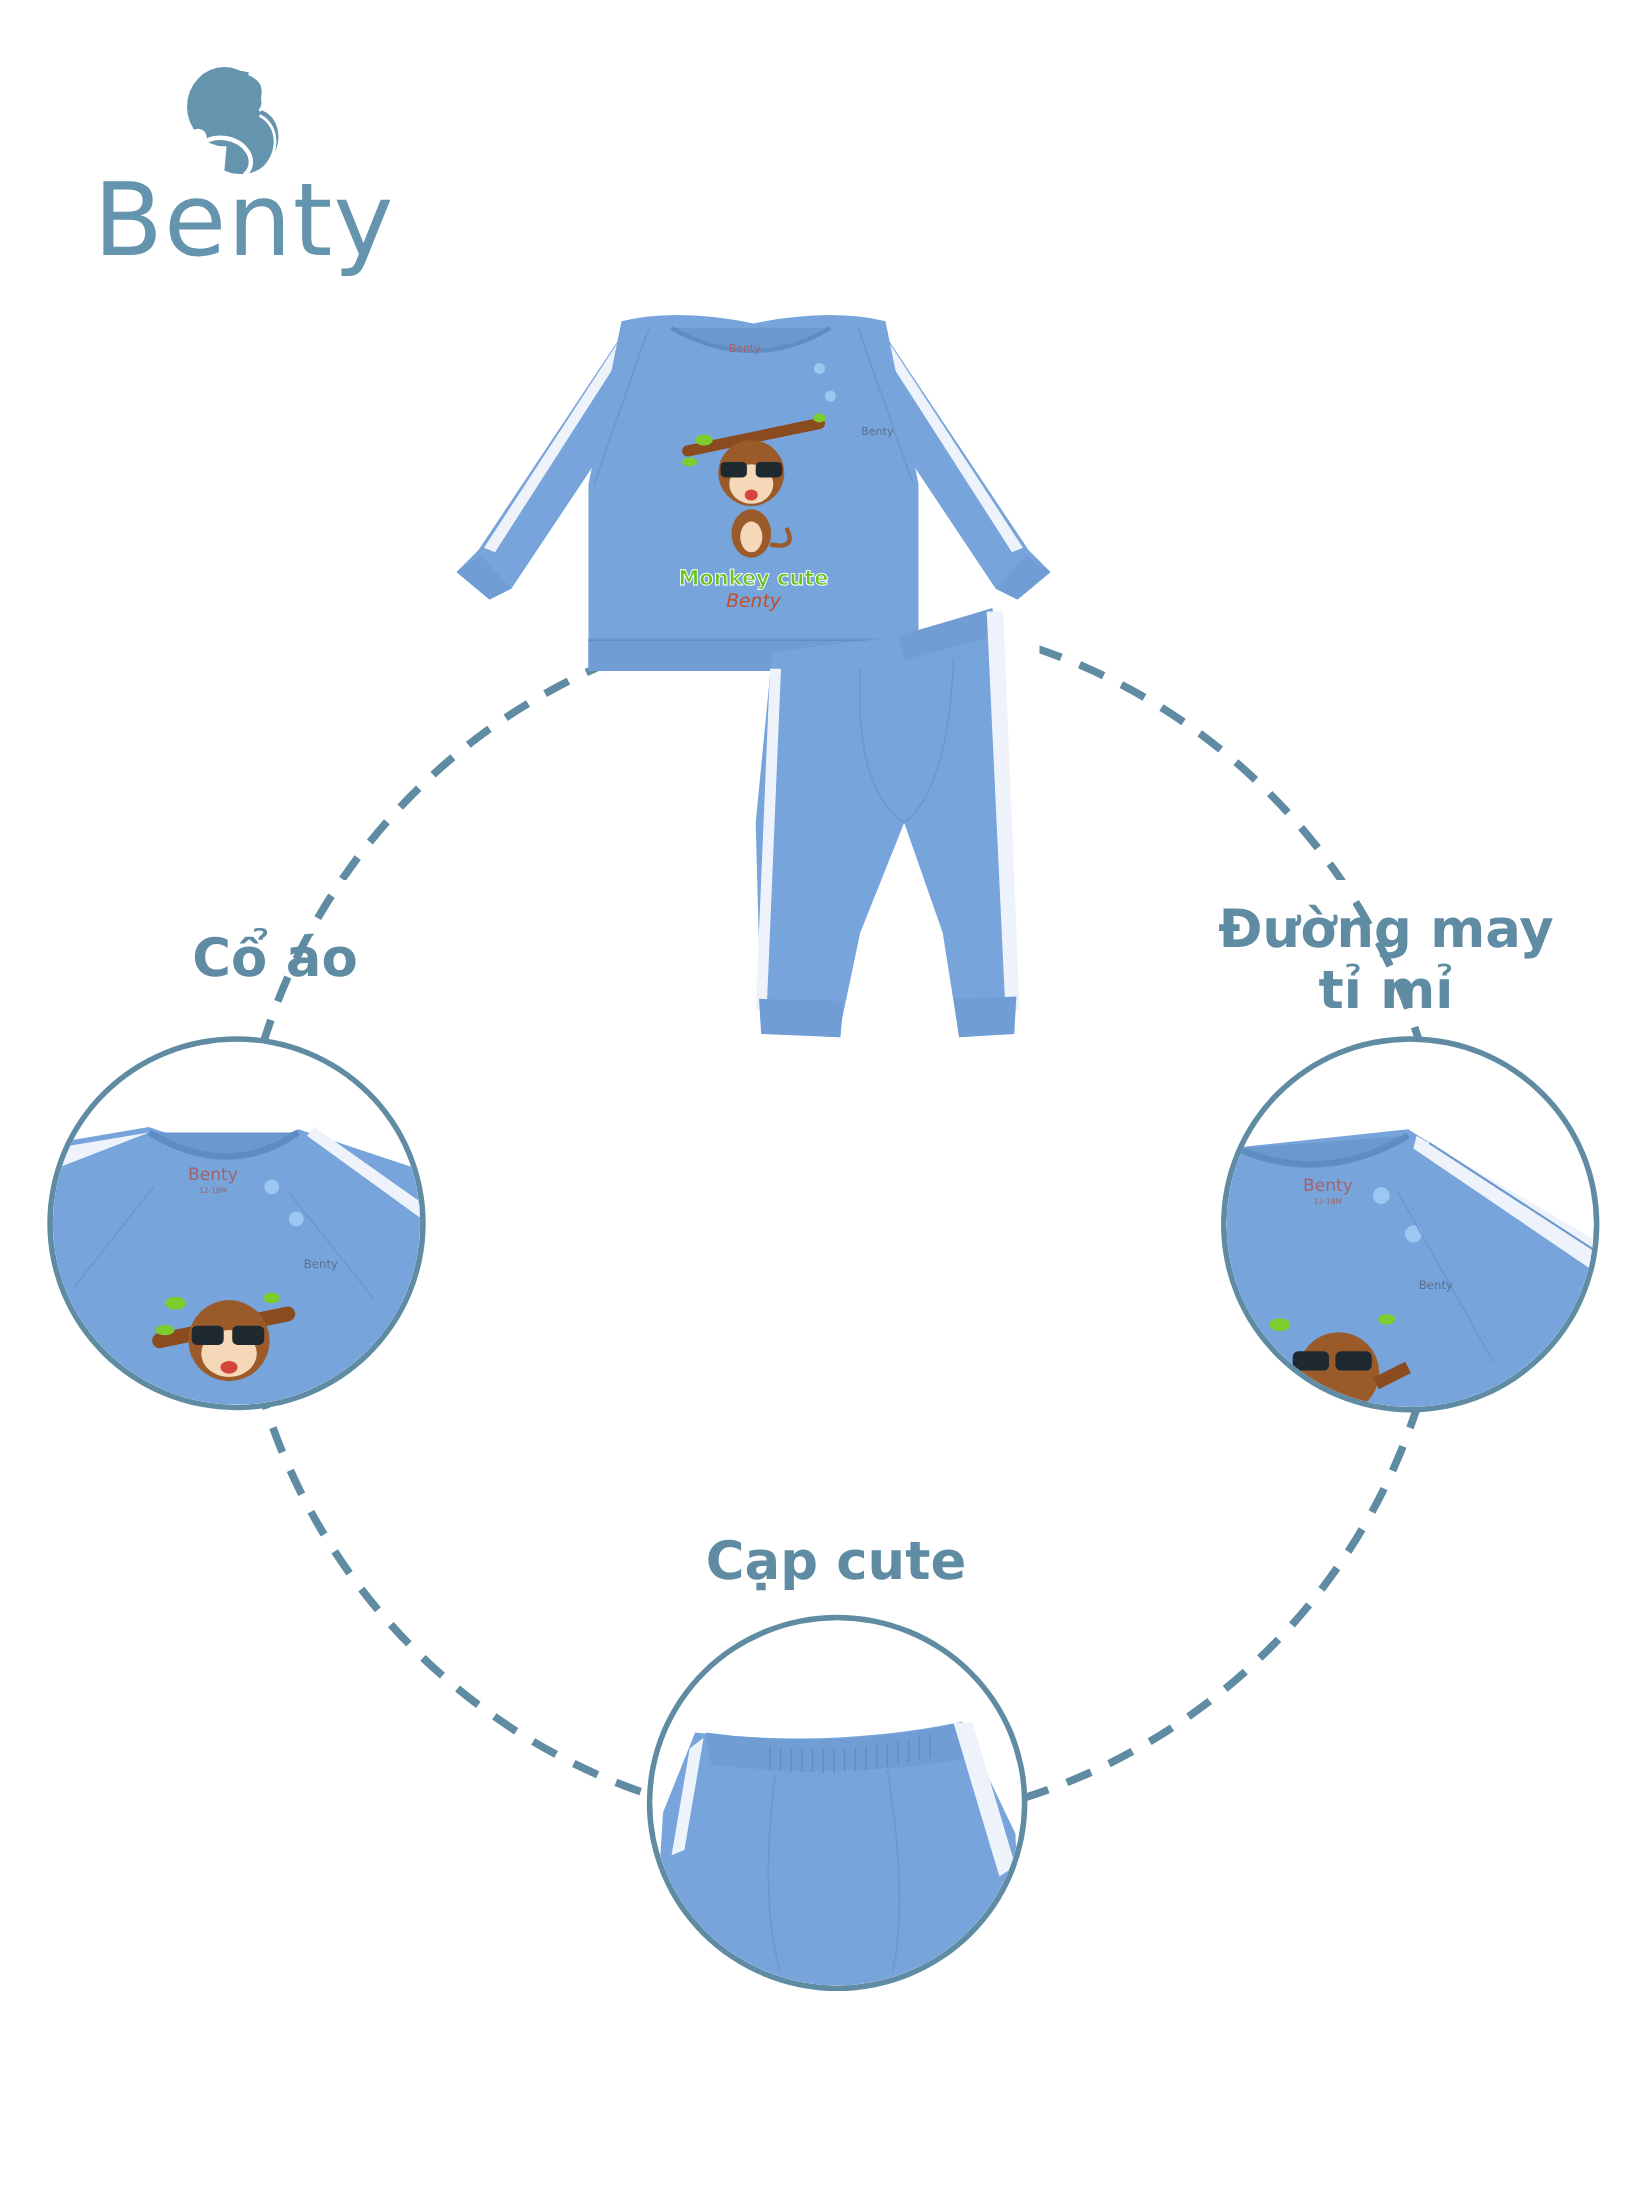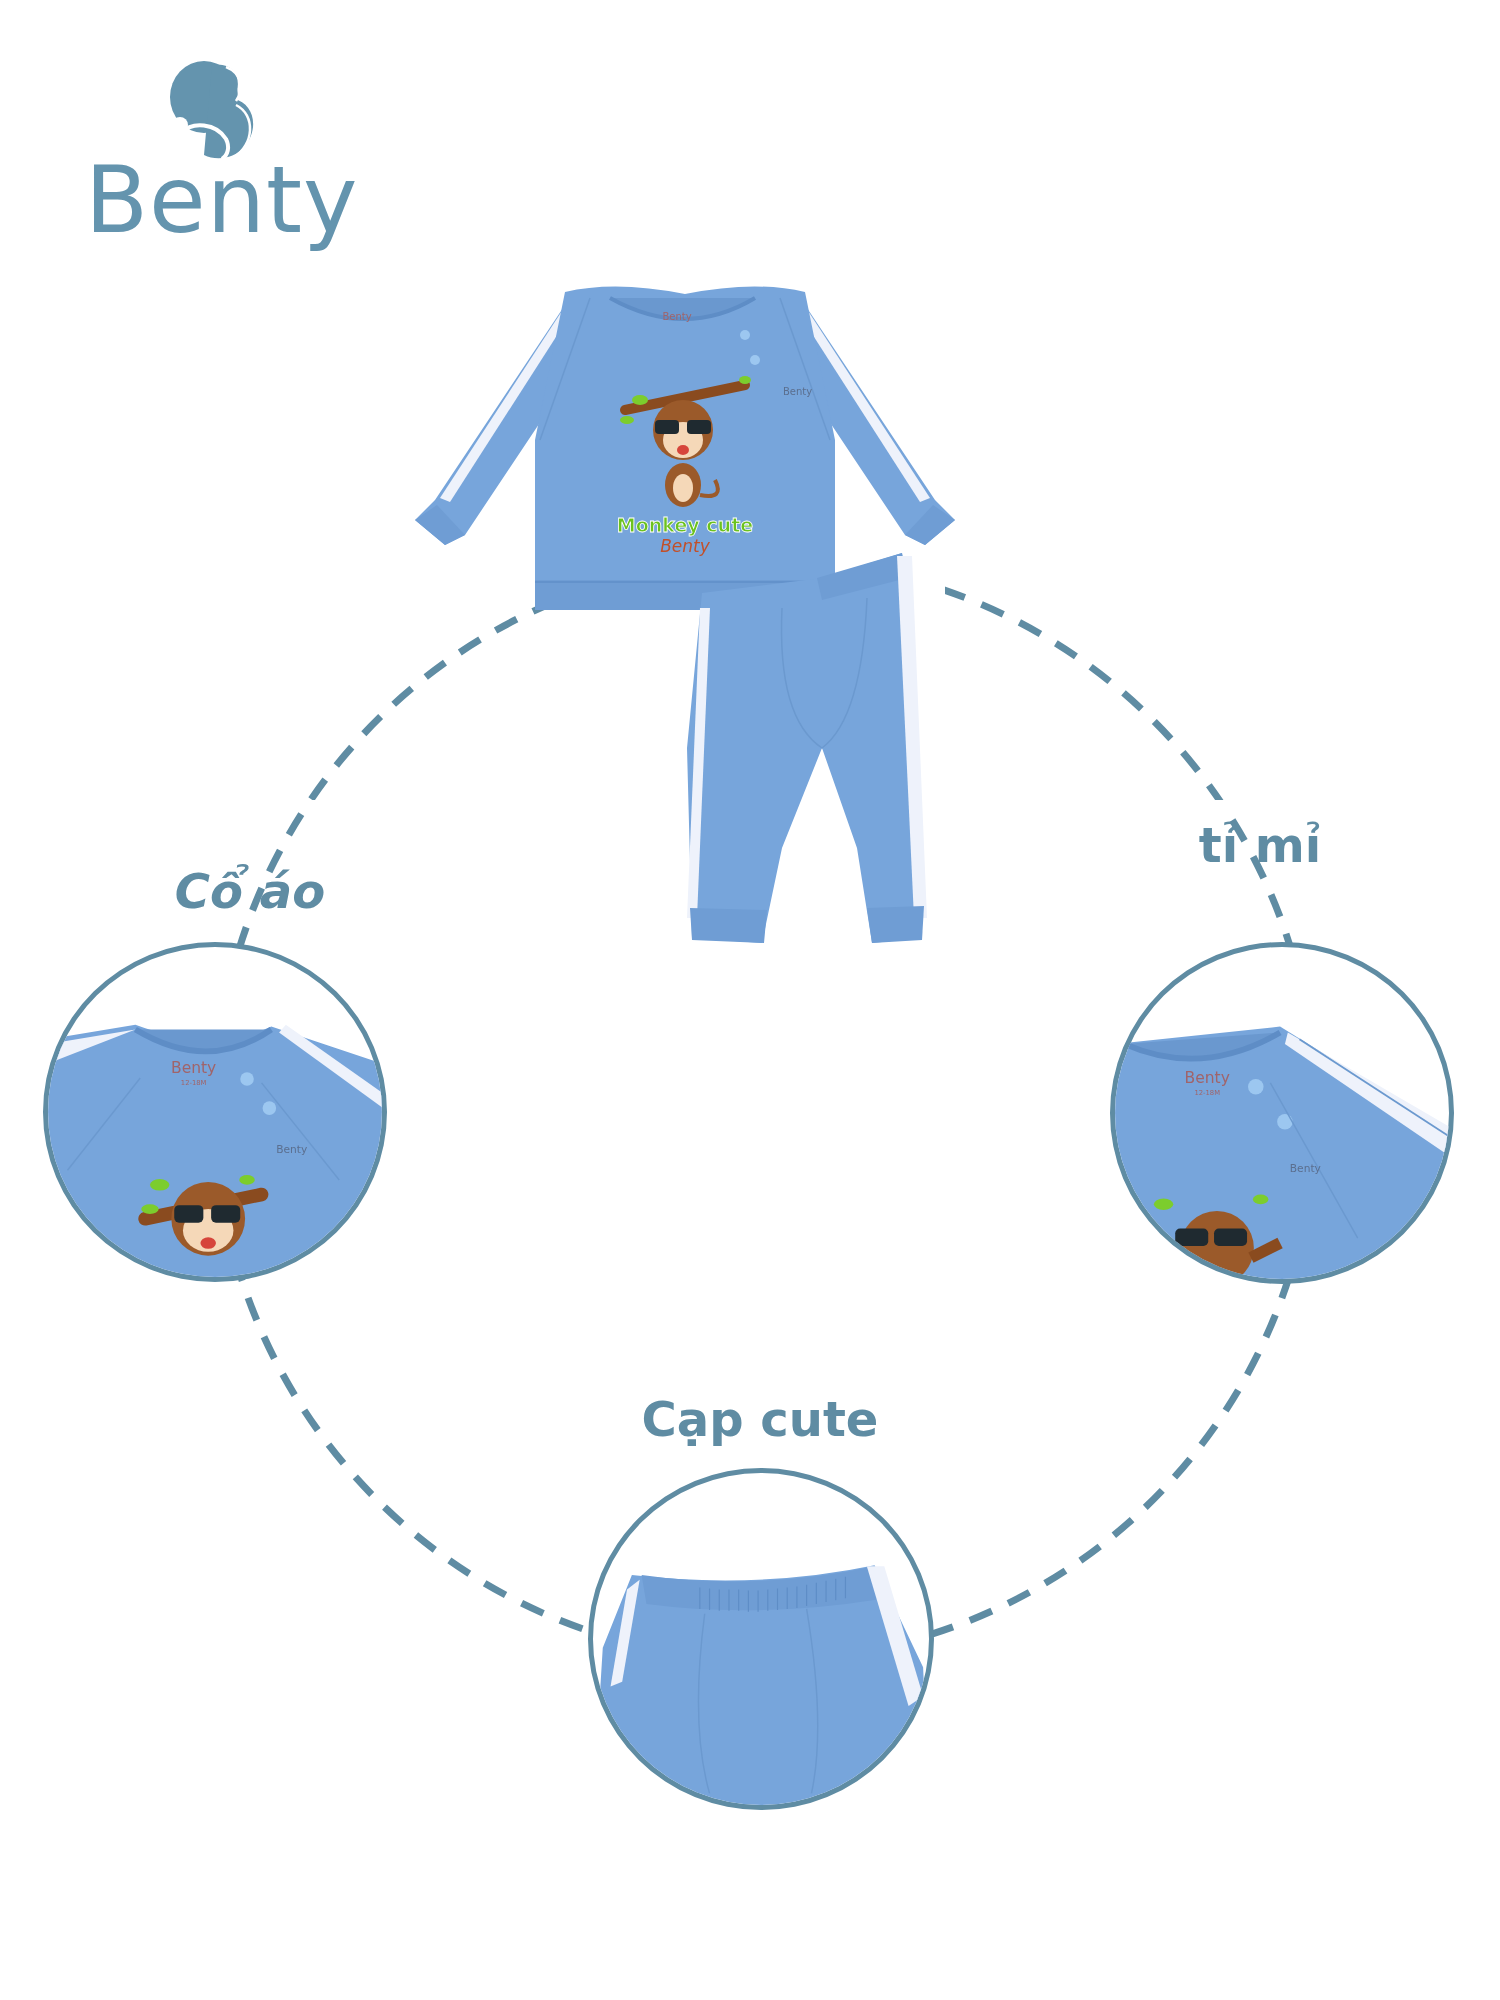"Cổ áo" .label-collar { font-style: italic -> none; top: 864px -> 844px }
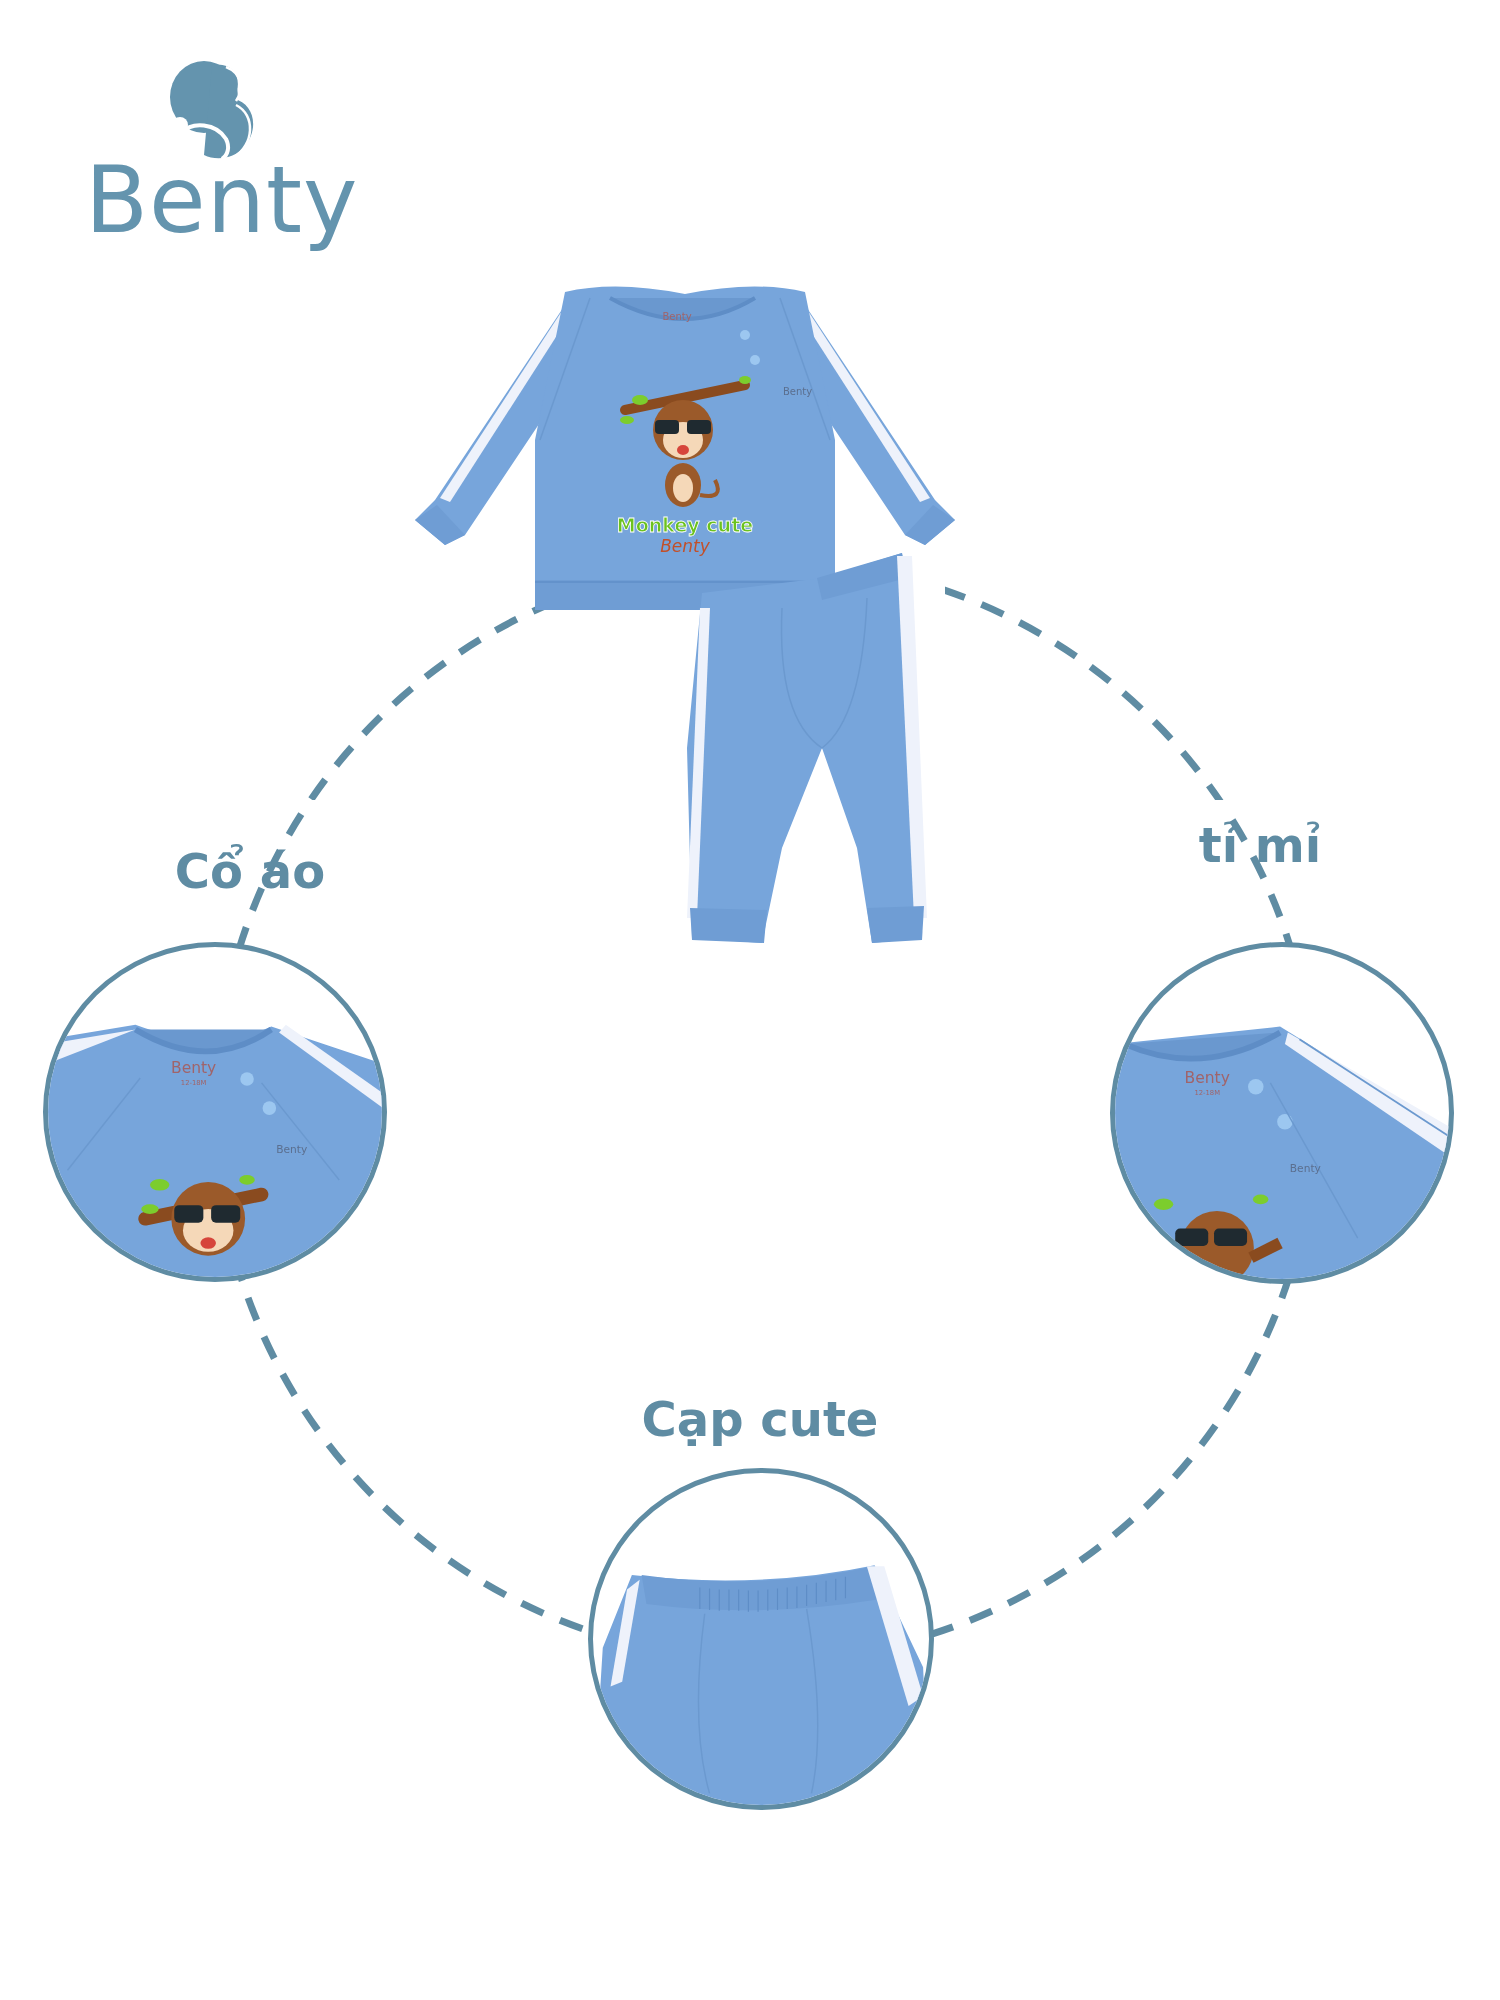"Đường may" div { html: none -> <div>Đường may</div> }
